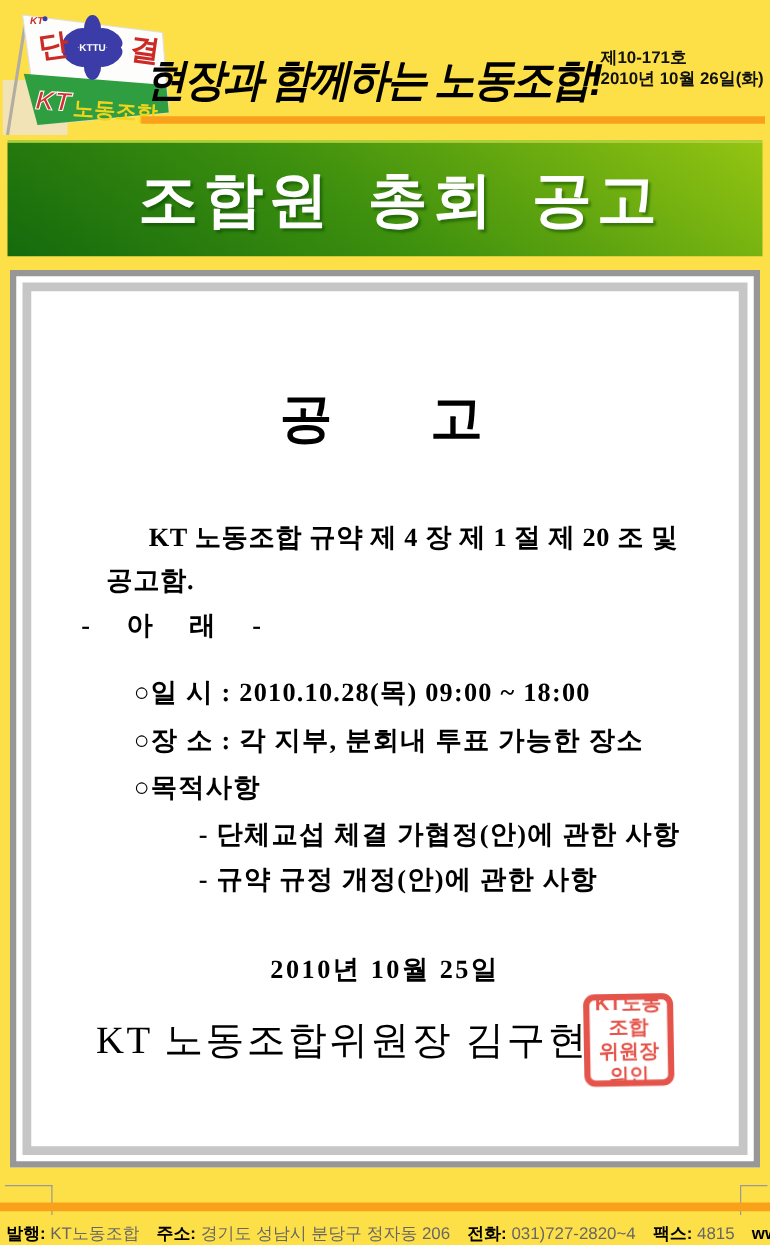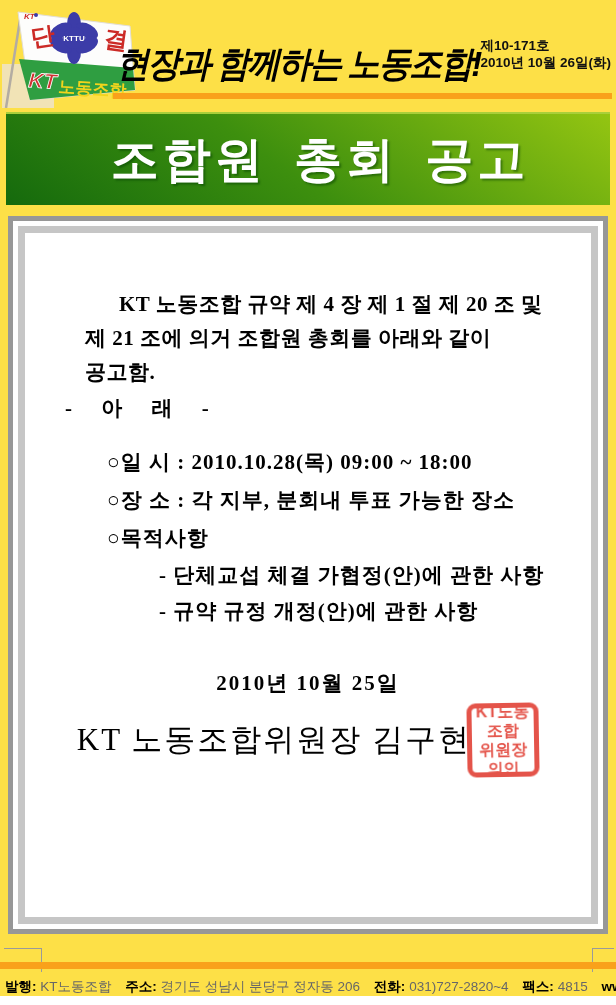"공 고" div.doc-title { html: none -> <div>공 고</div> }
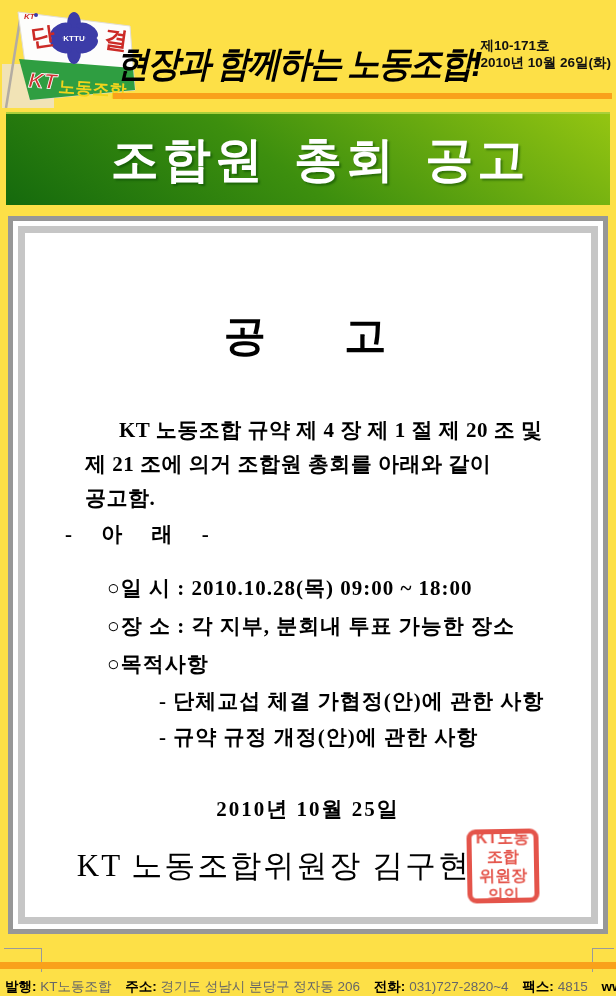"제 21 조에 의거 조합원" div { html: <div>제 21 조에 의거 조합원 총회를 아래와 같이</div> -> none }
